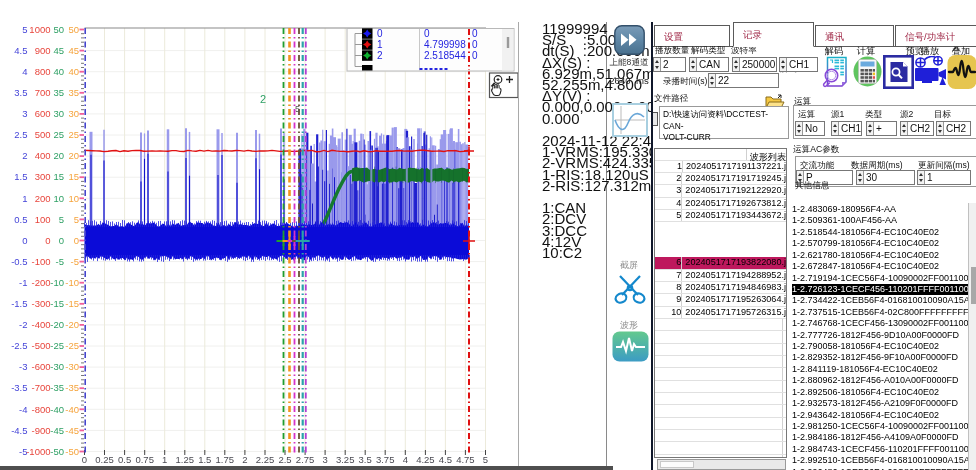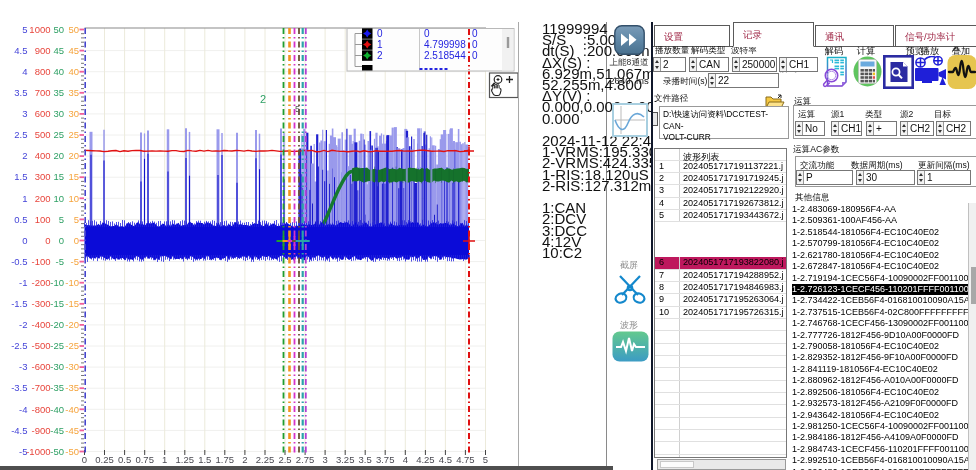"波形列表" .trow { text-align: none -> right }
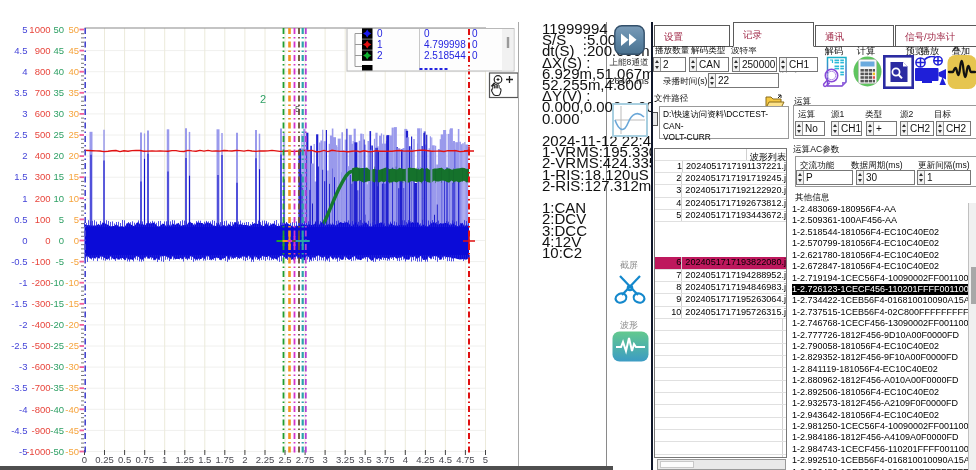"其他信息" div.flabel { top: 170px -> 158px }
